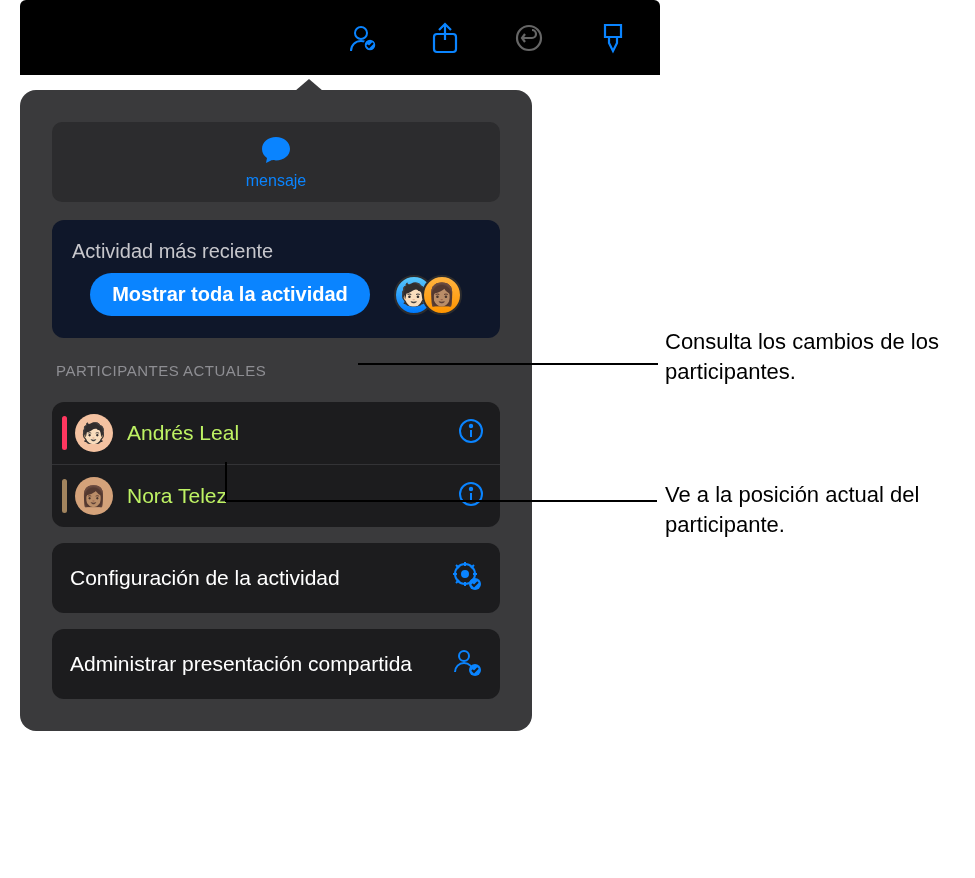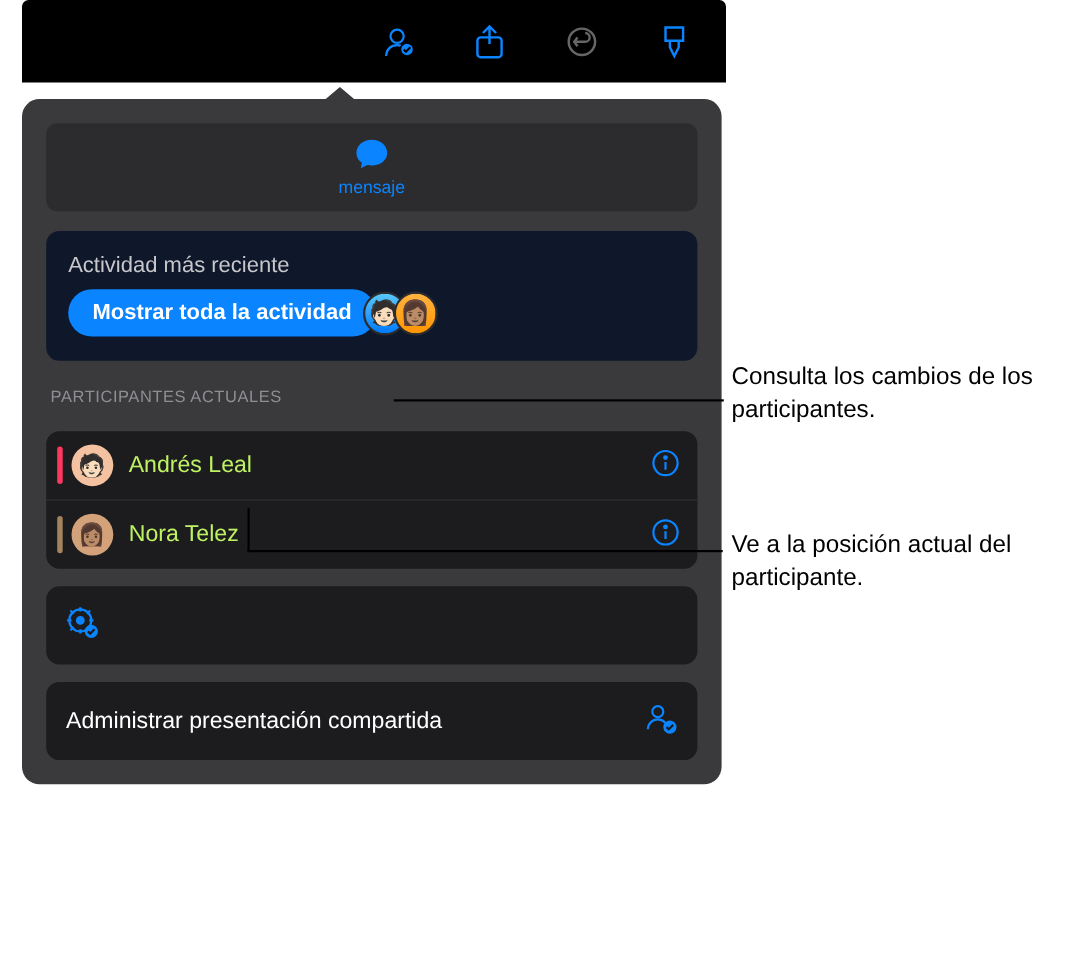"mensaje" .popover { padding: 22px -> 32px; width: 636px -> 512px }
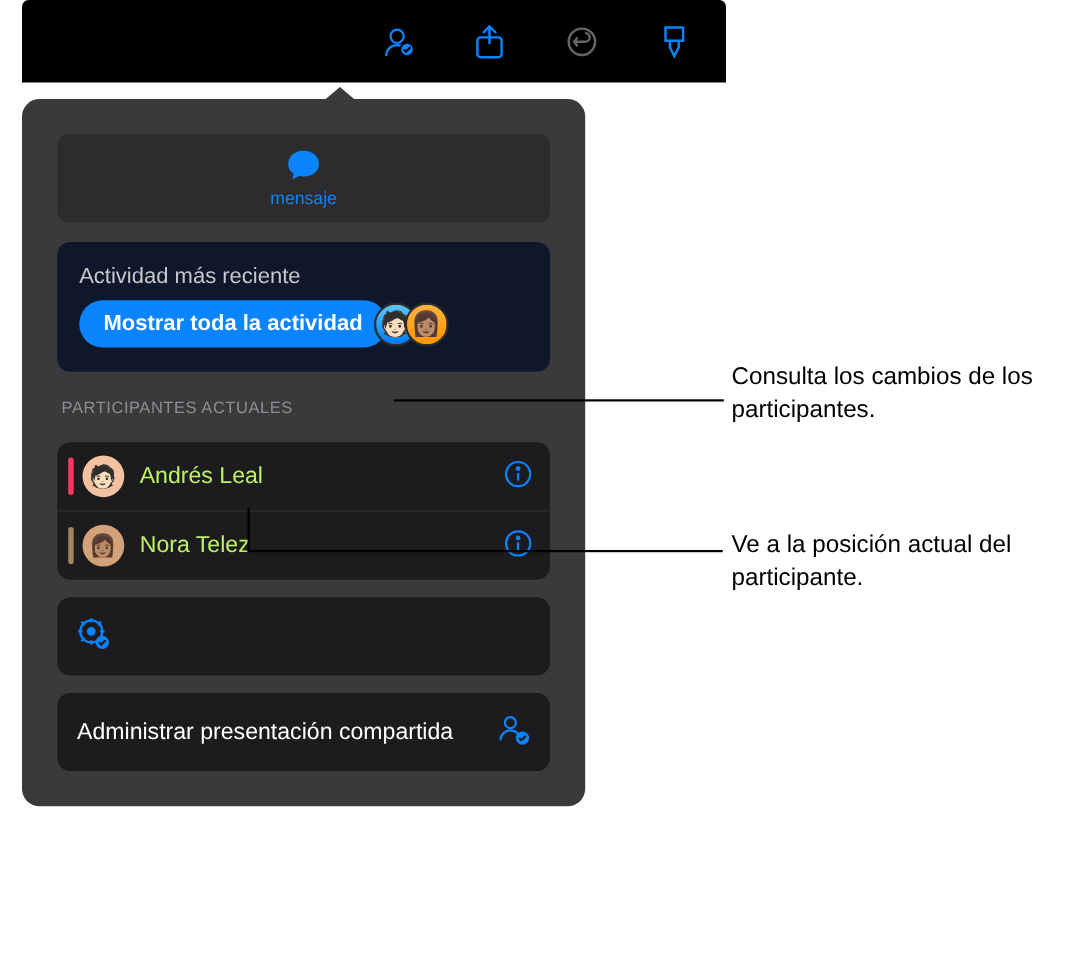"Mostrar toda la actividad" .activity-bottom { gap: none -> 36px; justify-content: flex-start -> center }
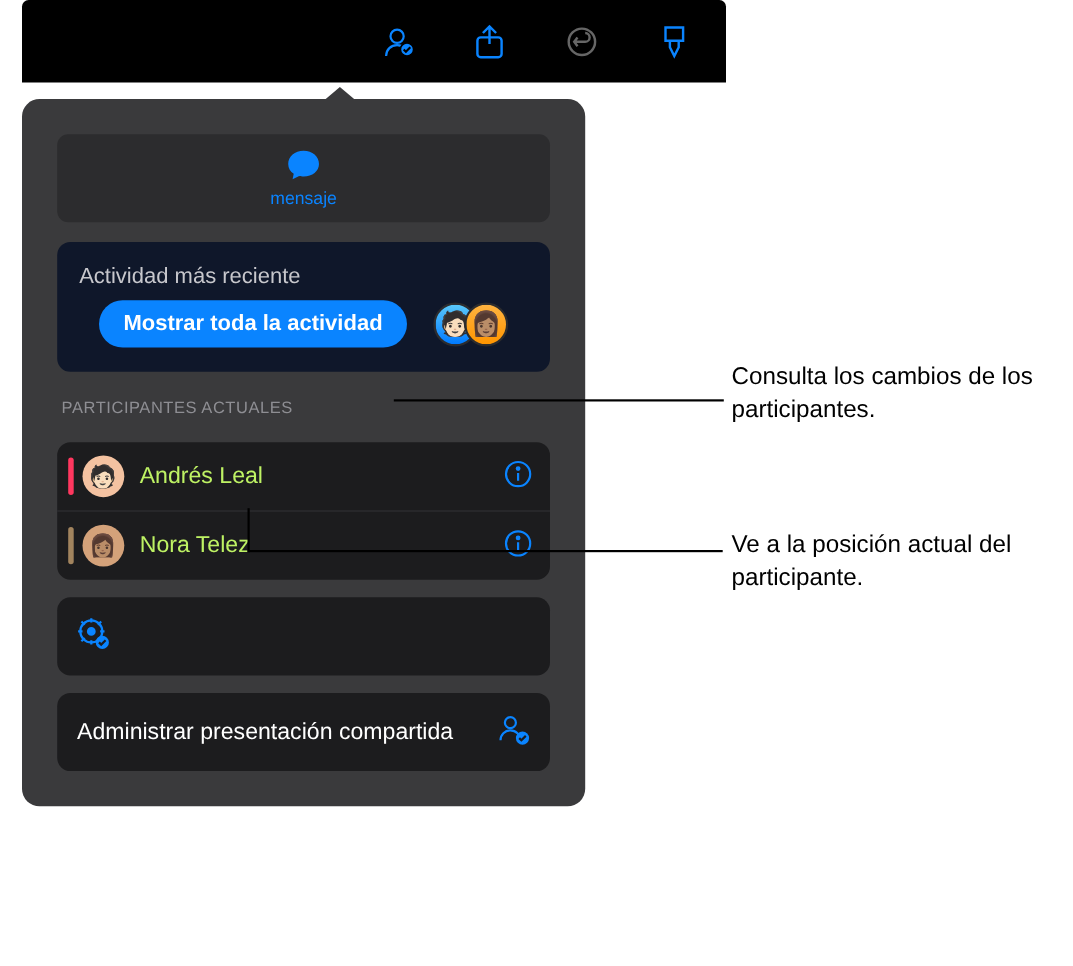"Configuración de la actividad" div.option-label { html: none -> <div>Configuración de la actividad</div> }
